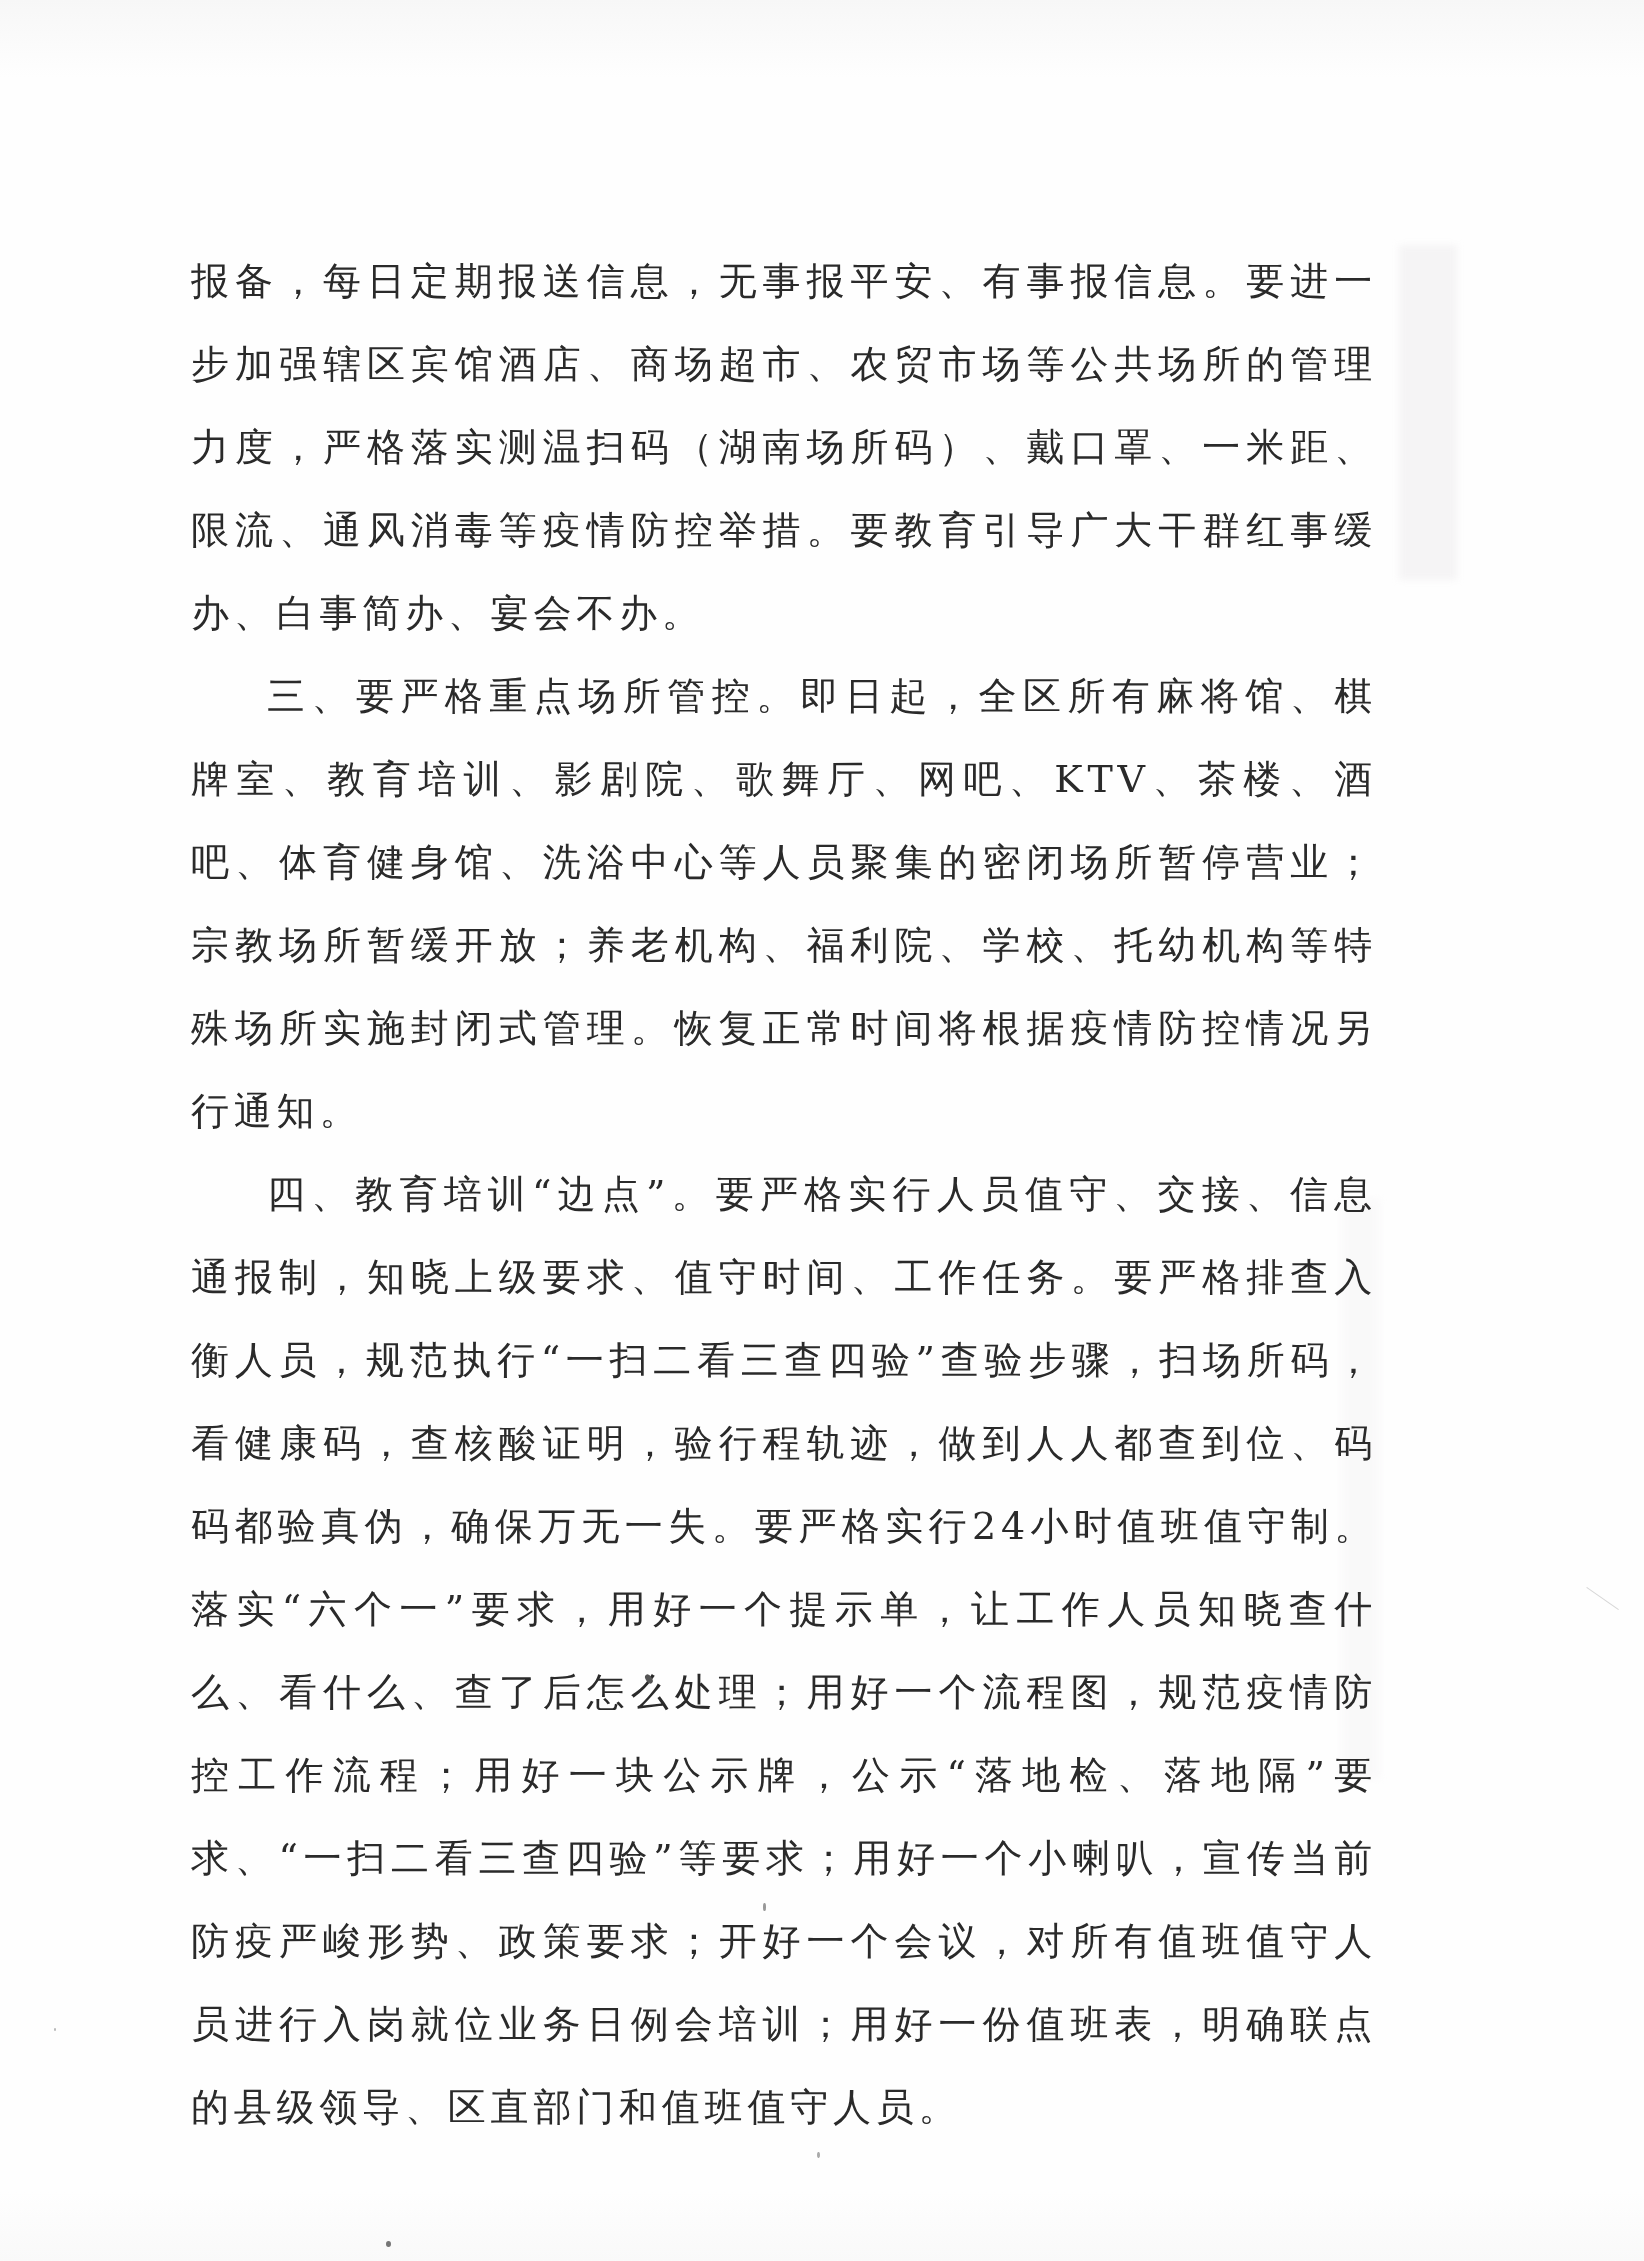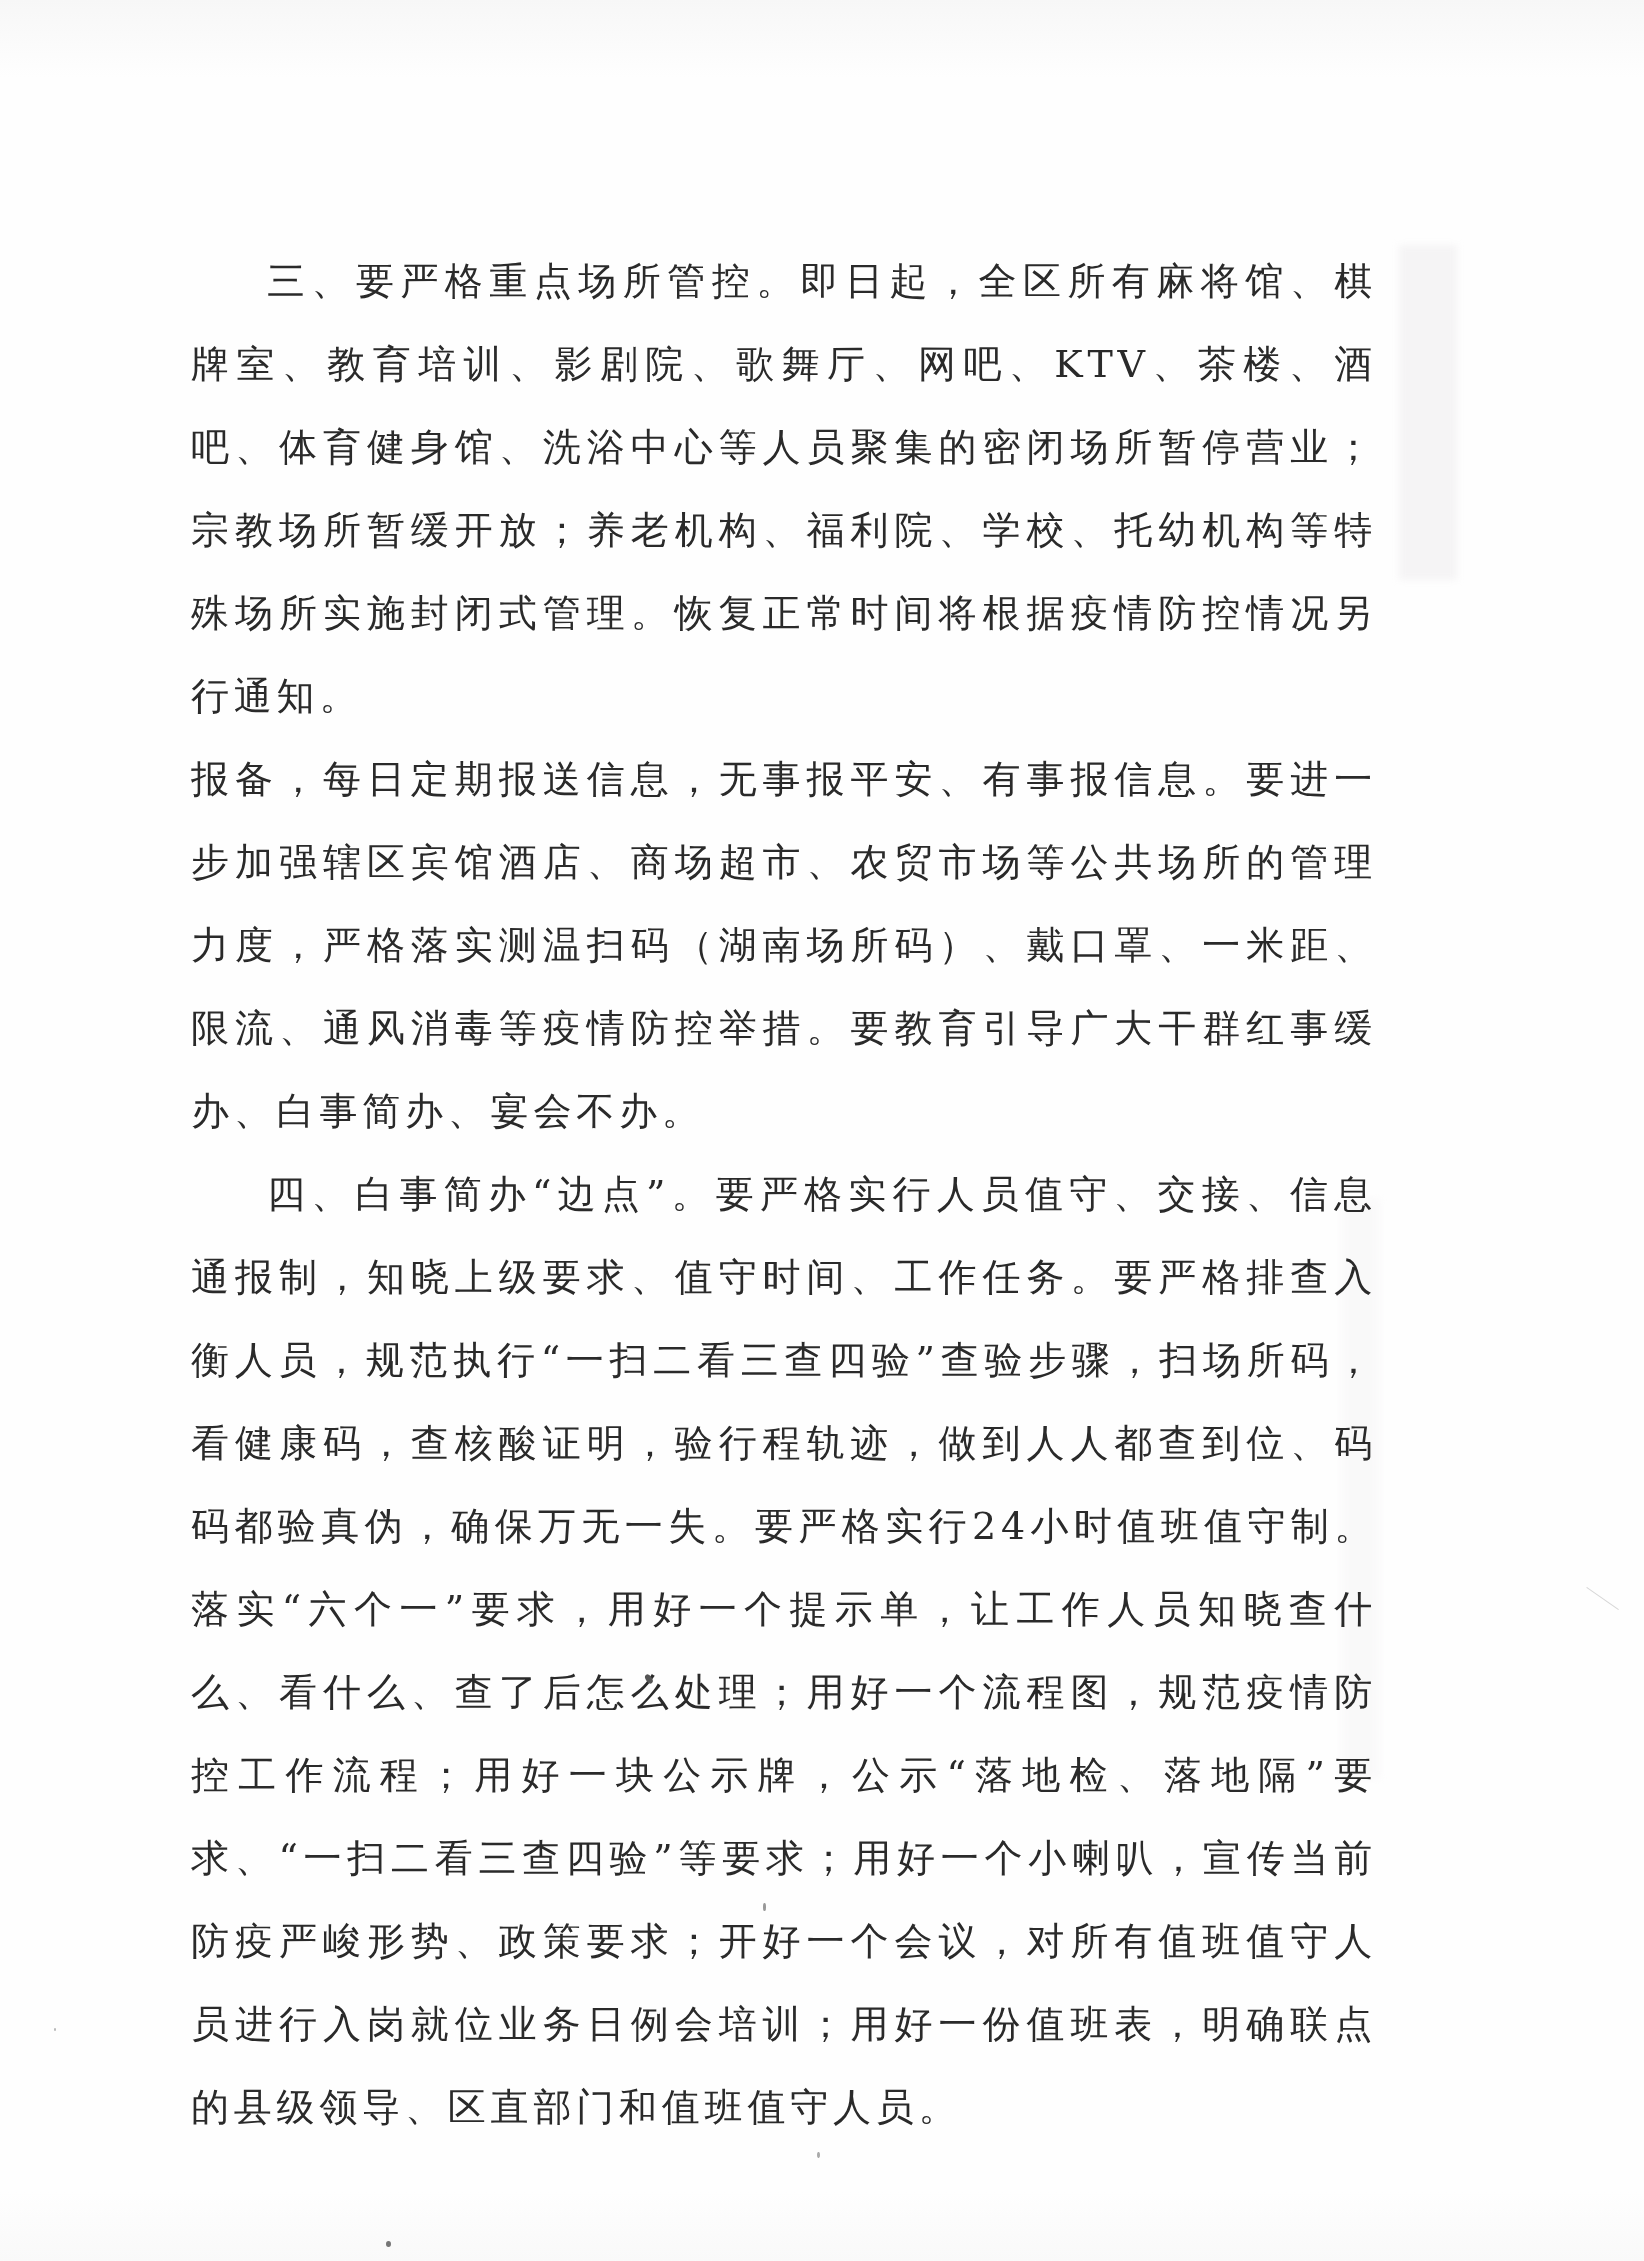"三、要严格重点场所管控。即日起，全区所有麻将馆、棋牌室、教育培训、影剧院、歌舞厅" p.para { order: before "报备，每日定期报送信息，无事报平安、有事报信息。要进一步加强辖区宾馆酒店、商场超" -> after "报备，每日定期报送信息，无事报平安、有事报信息。要进一步加强辖区宾馆酒店、商场超" }
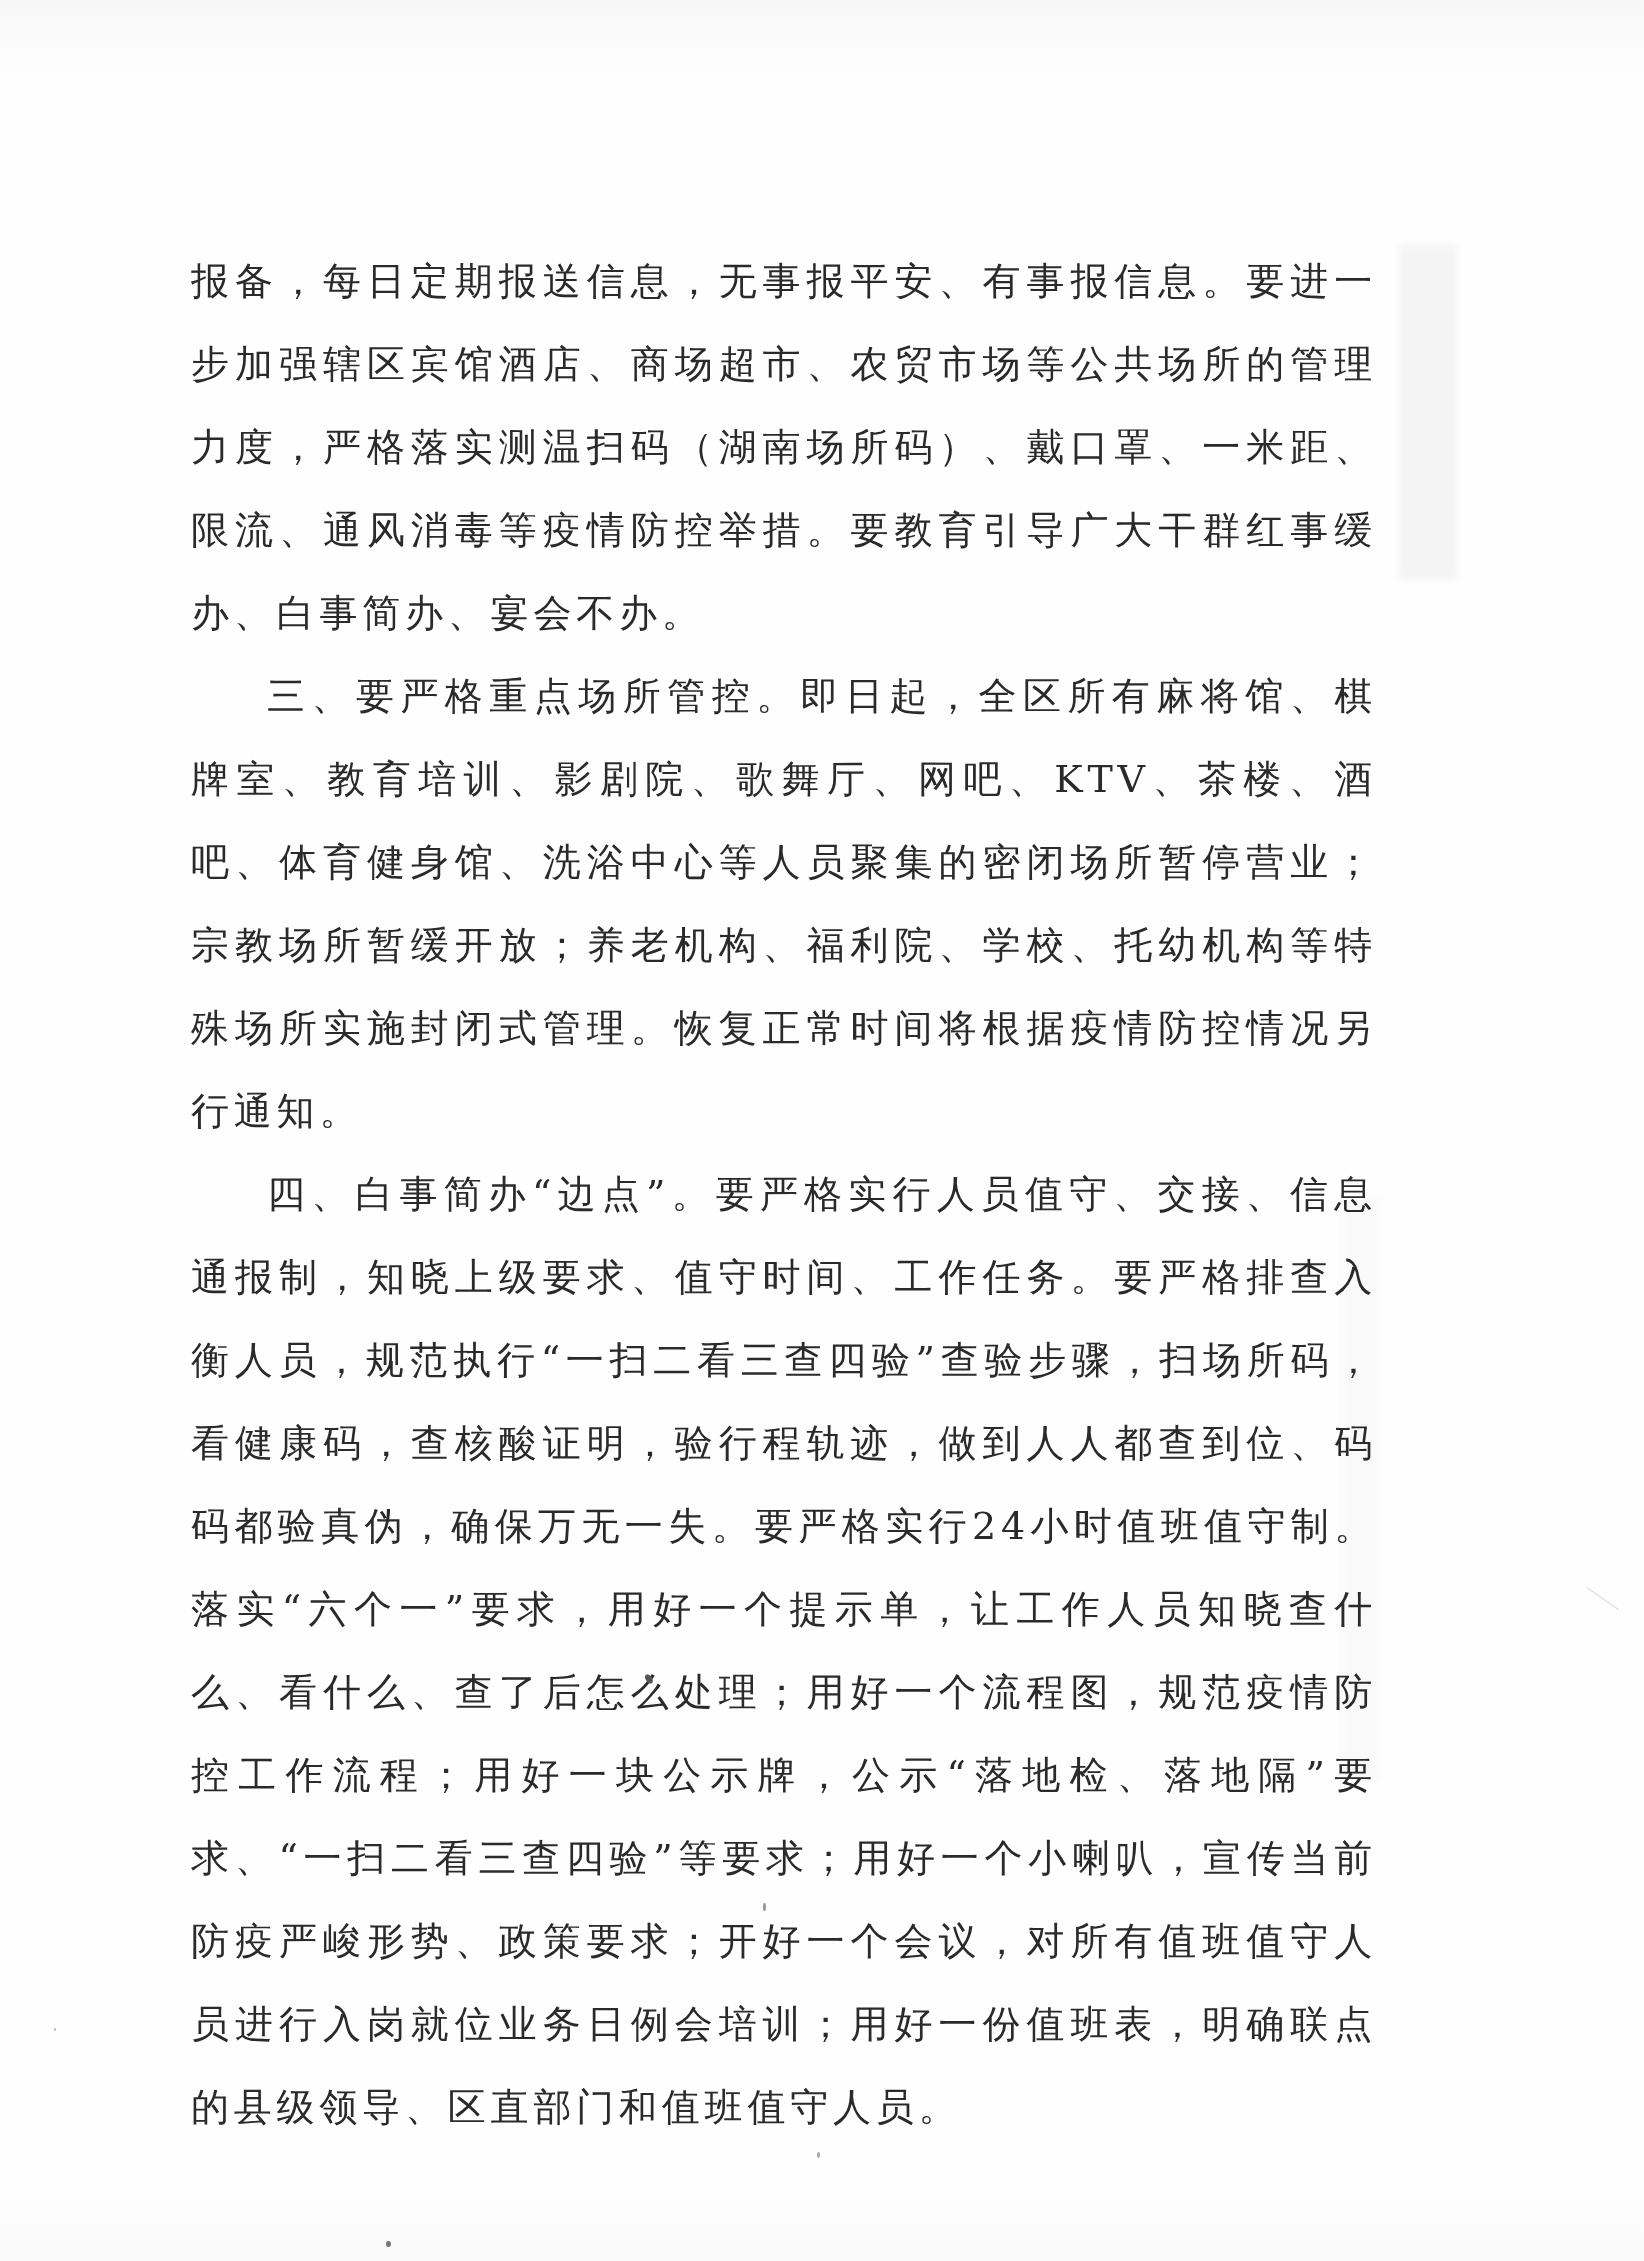"四、白事简办“边点”。" span { text: 白事简办 -> 教育培训 }
